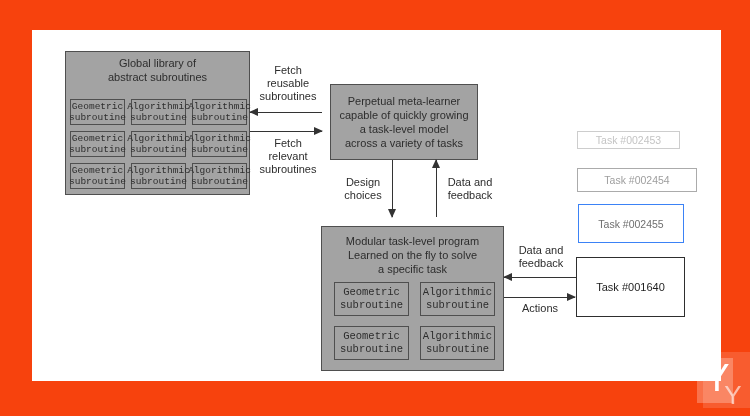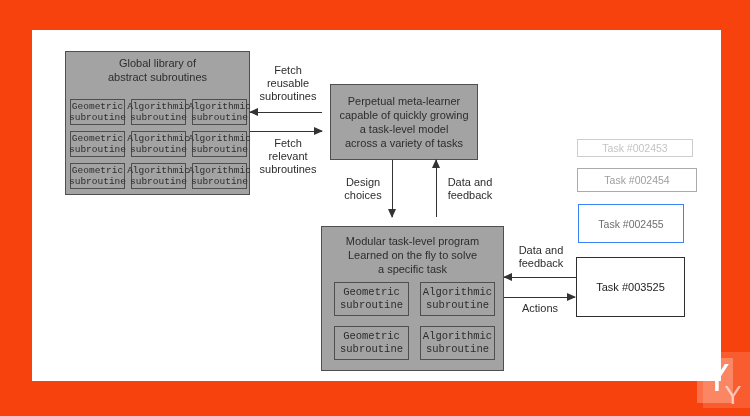"Task #002453" .task1 { top: 109px -> 101px; width: 116px -> 103px }
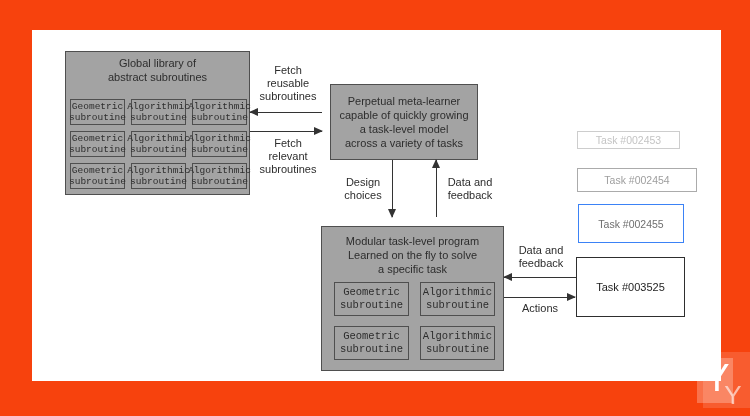"Task #003525" div.task { text: 003525 -> 001640 }
